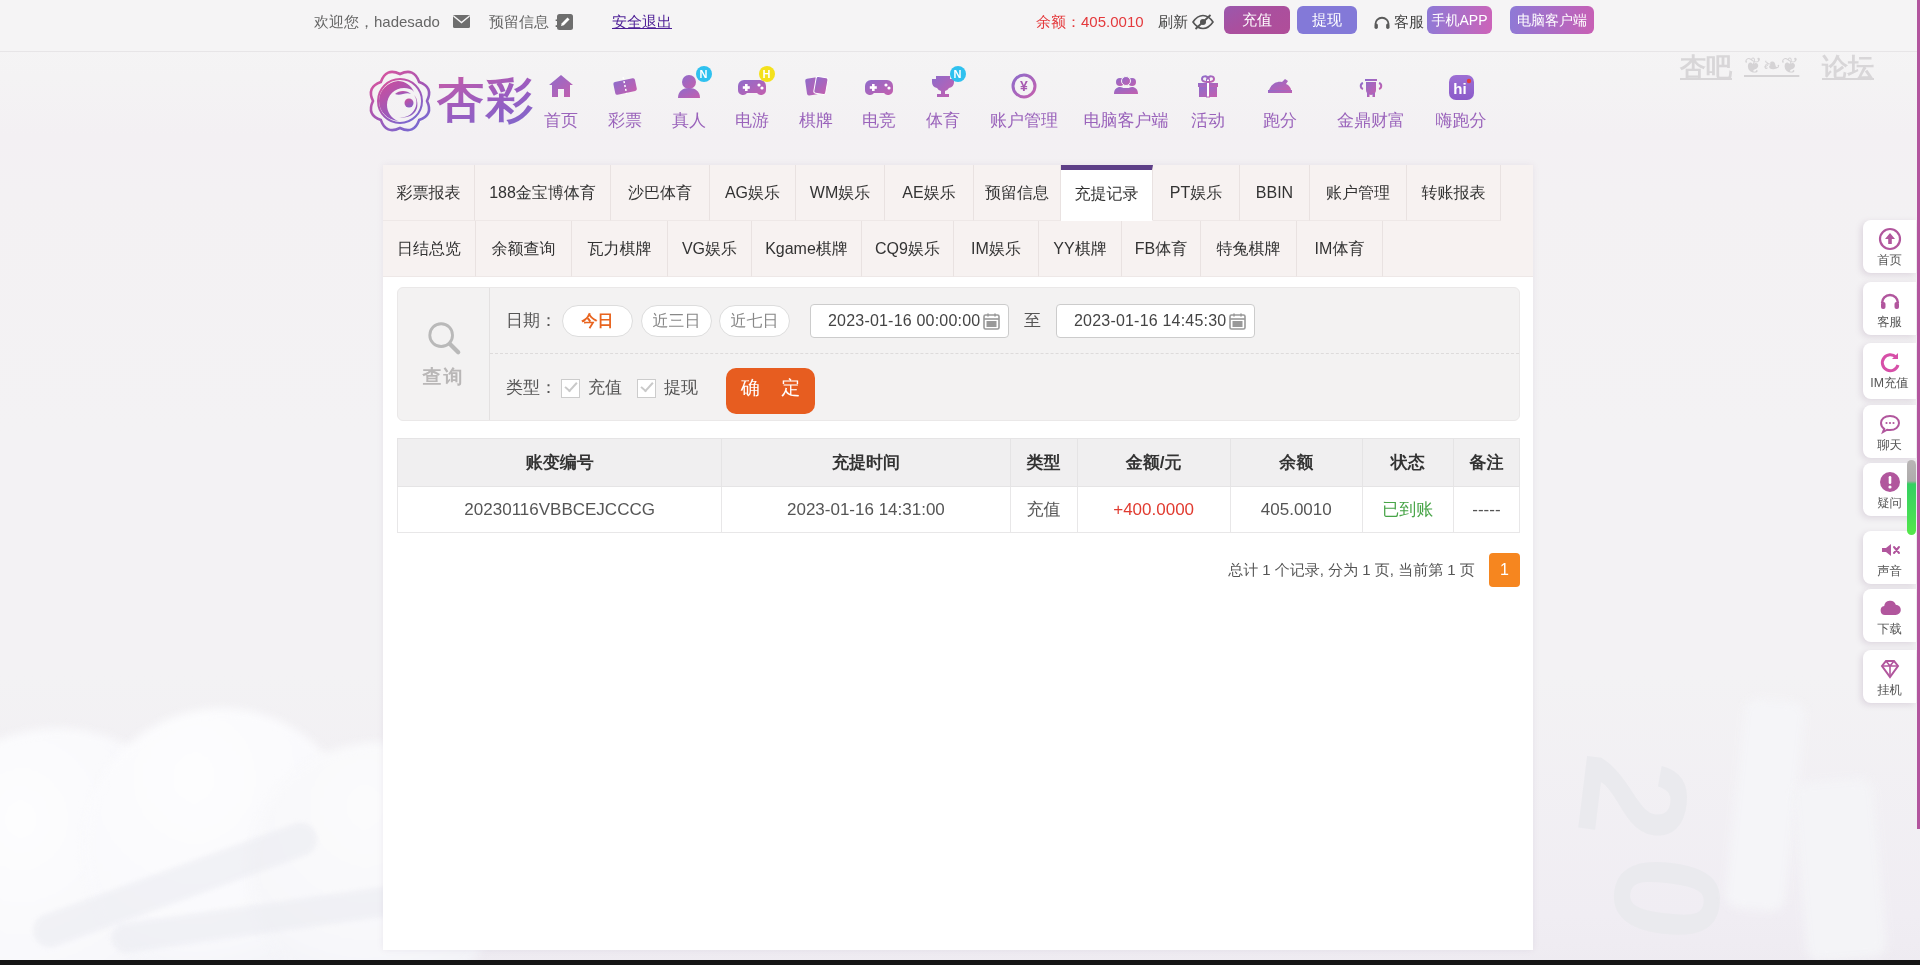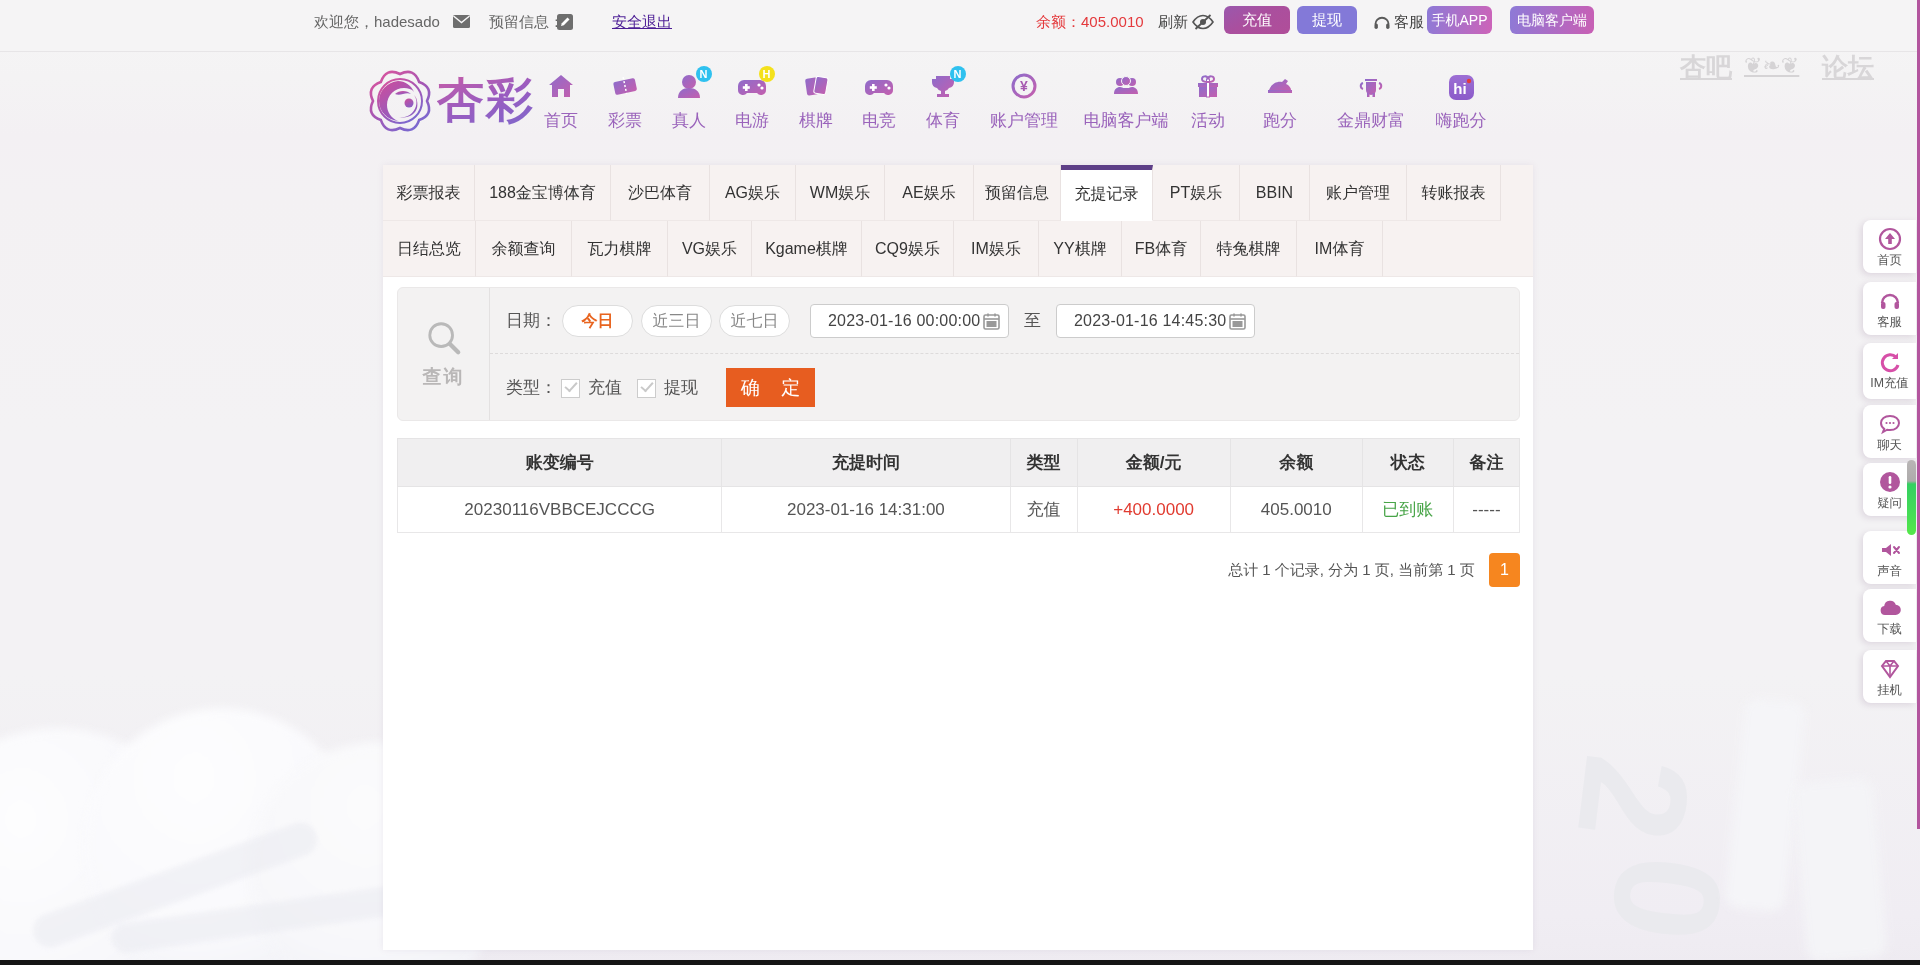"确 定" .okbtn { border-radius: 0 -> 10px; height: 39px -> 46px }
